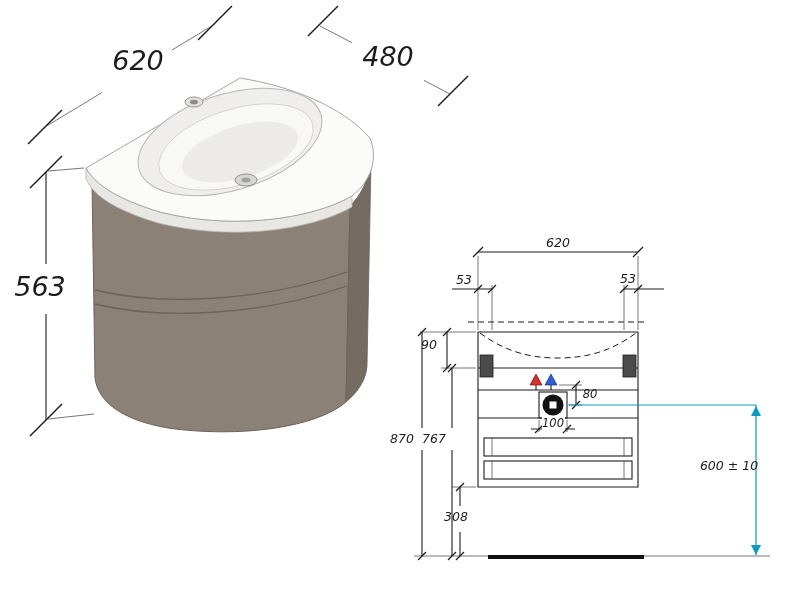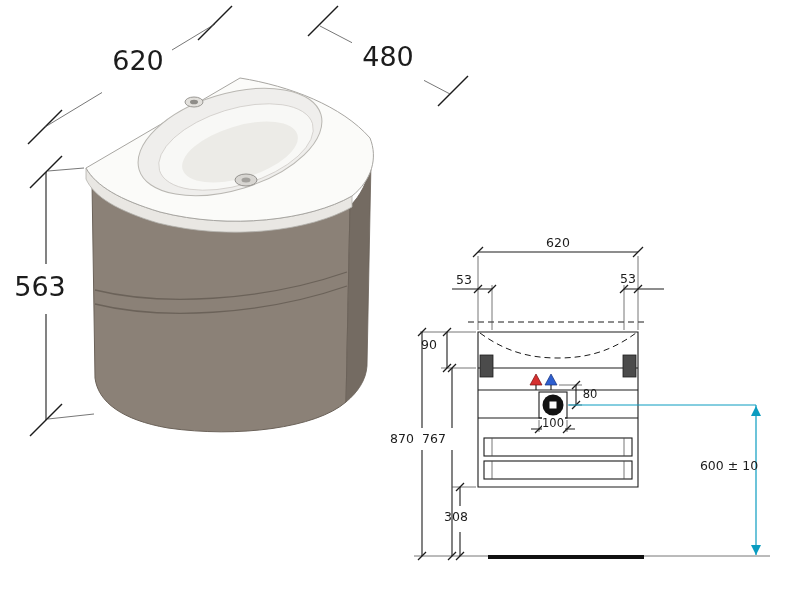"620" #stage { font-style: none -> italic }
